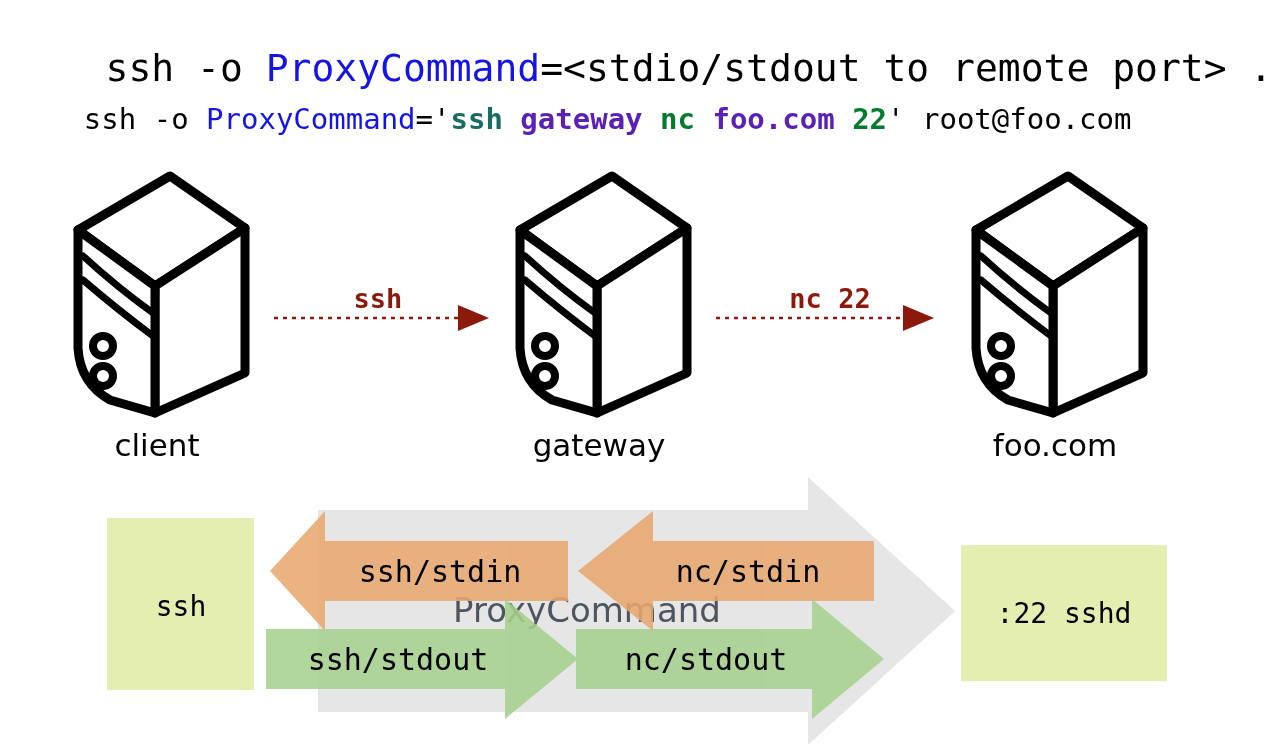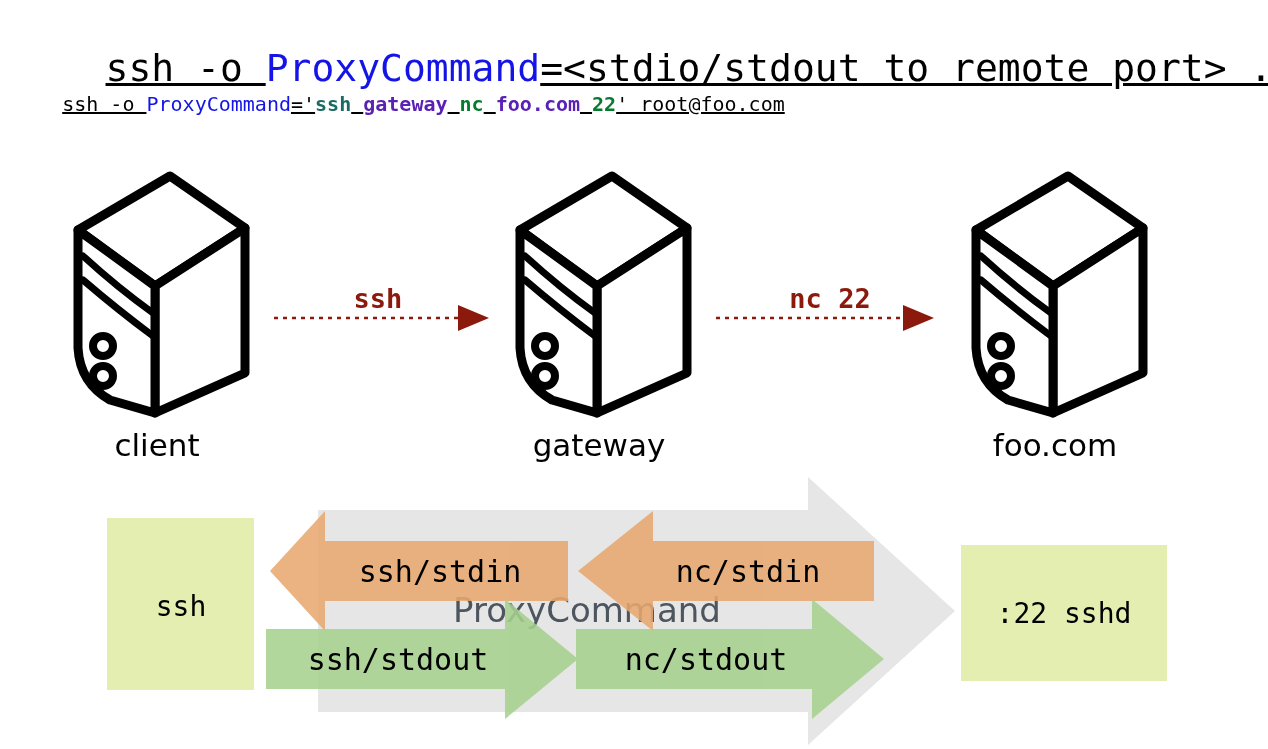"ssh -o" .tok-black { text-decoration: underline -> none }
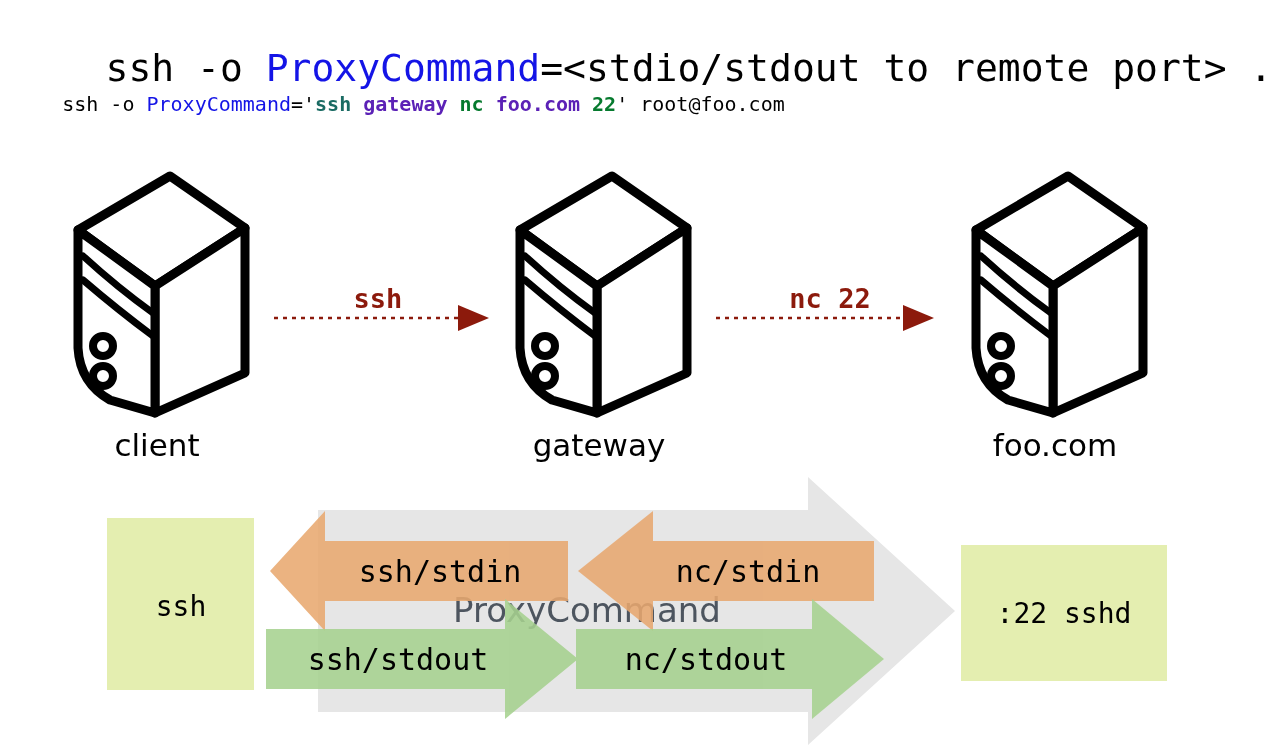"ssh -o ProxyCommand='ssh gateway nc" #cmd-example { font-size: 20px -> 29px }
